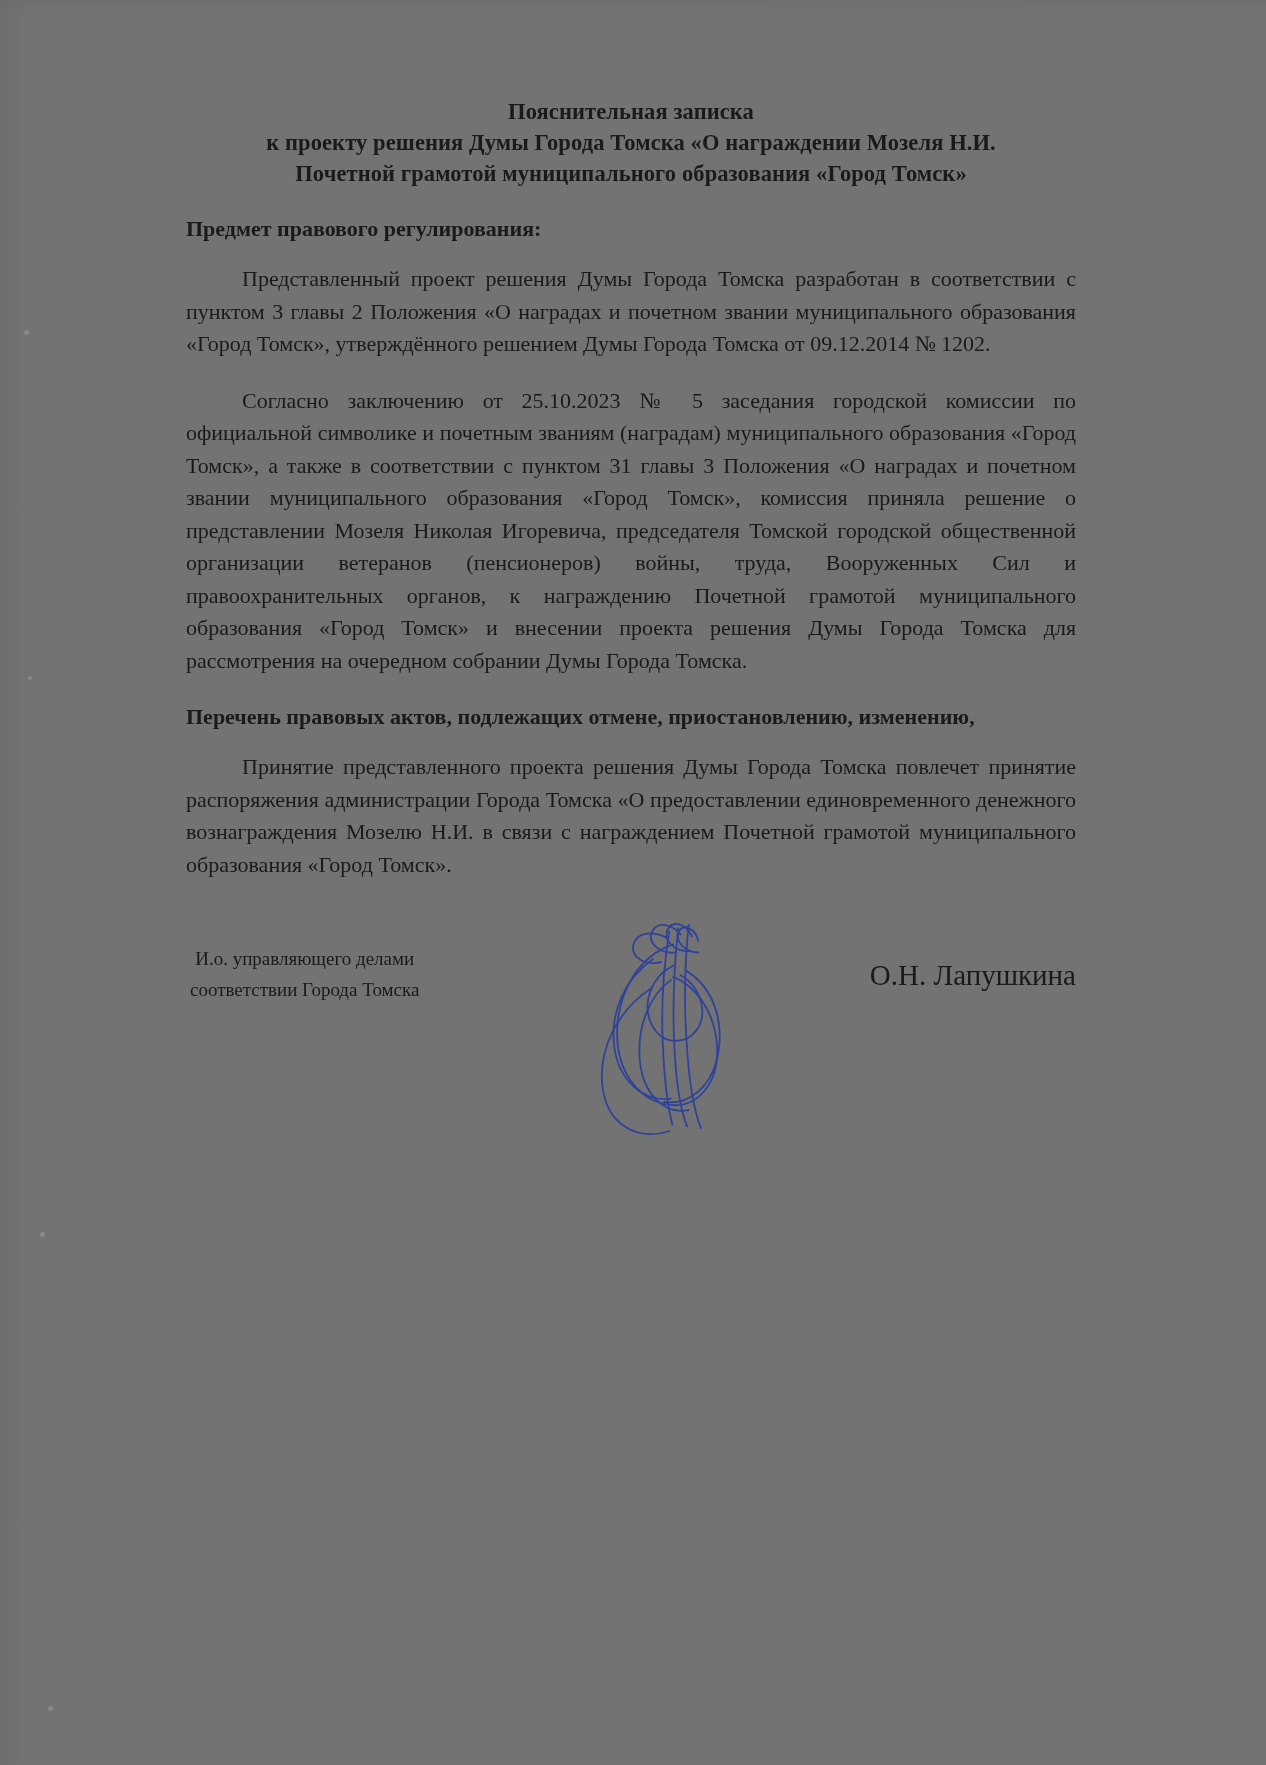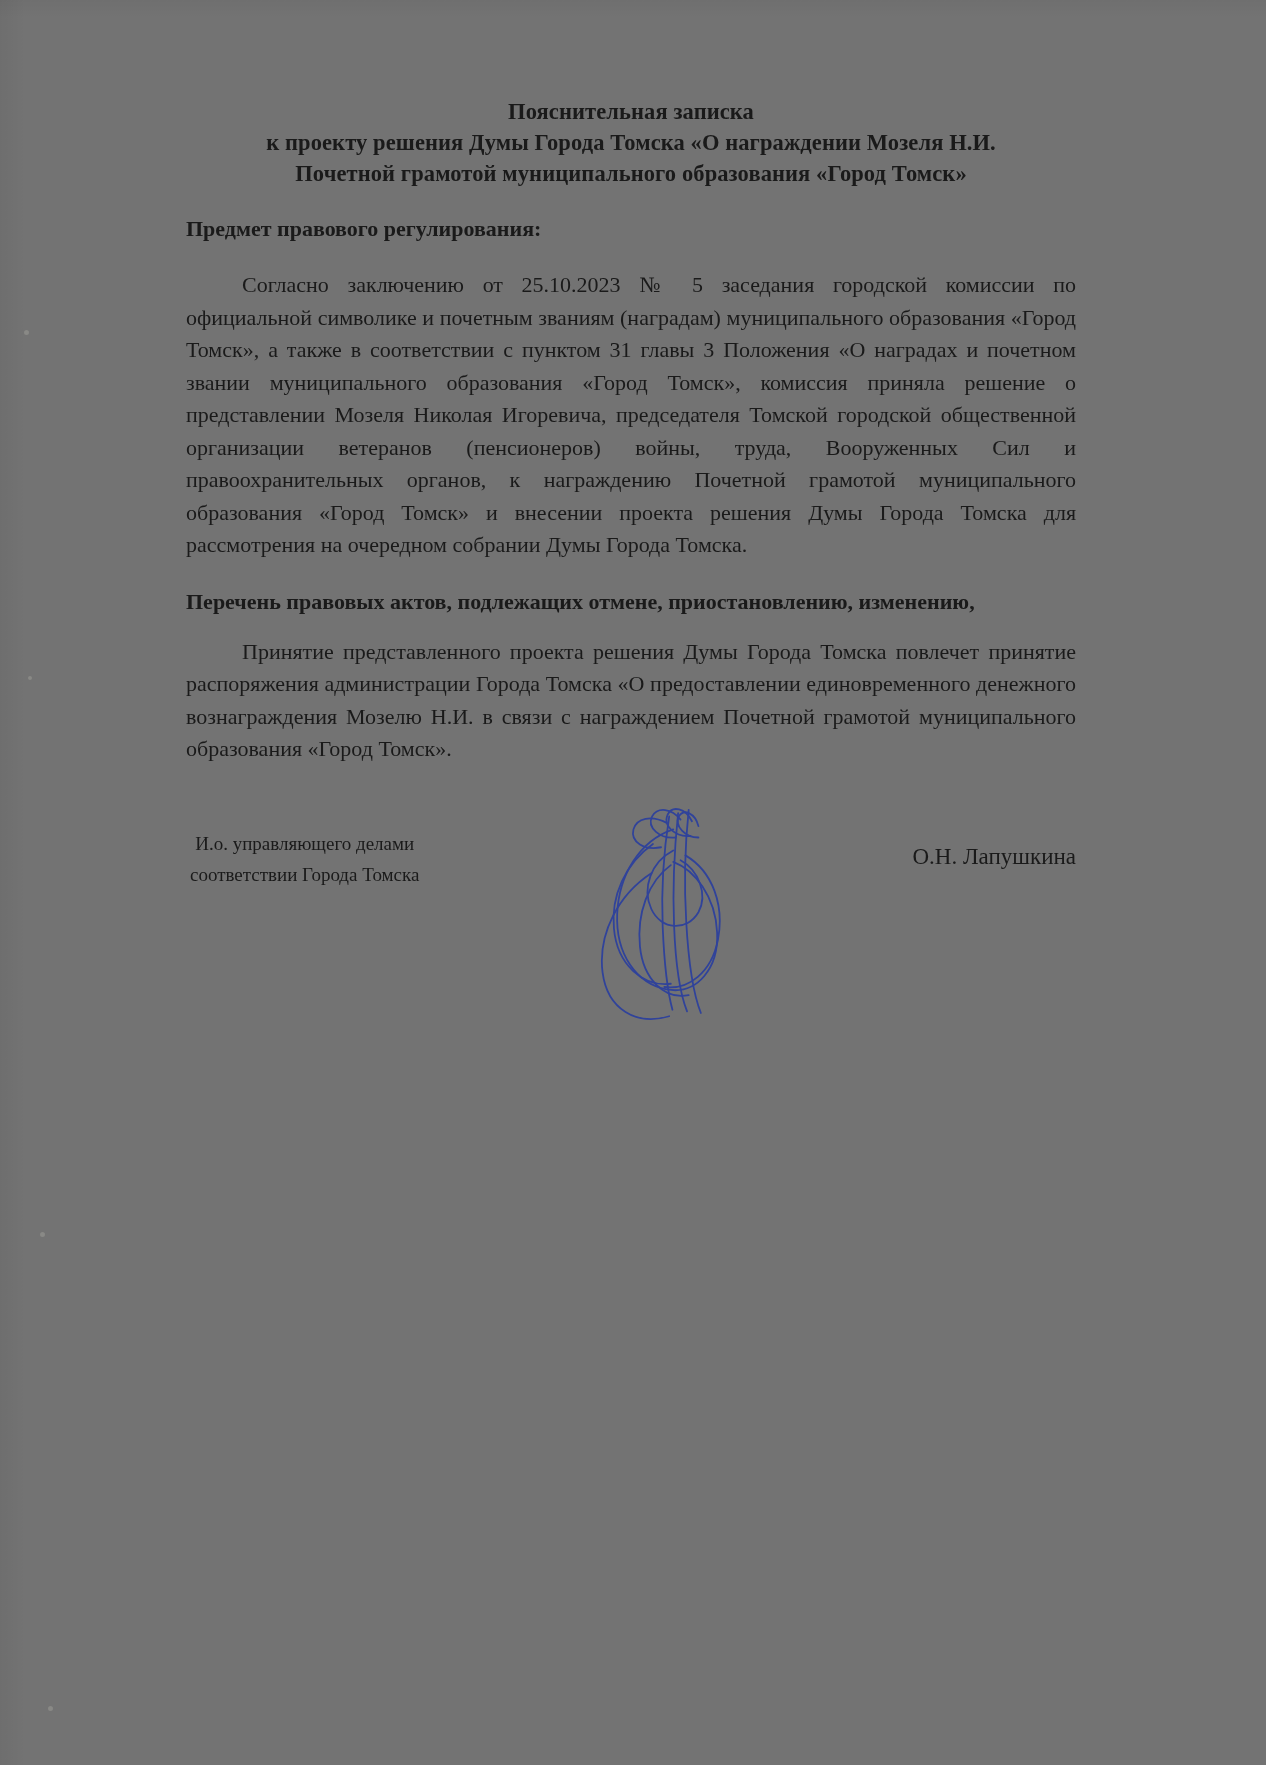"Представленный проект решения Думы" p.body-par { html: none -> <p>Представленный проект решения Думы Города Томска разработан в соответствии с пунктом 3 главы 2 Положения «О наградах и почетном звании муниципального образования «Город Томск», утверждённого решением Думы Города Томска от 09.12.2014 № 1202.</p> }
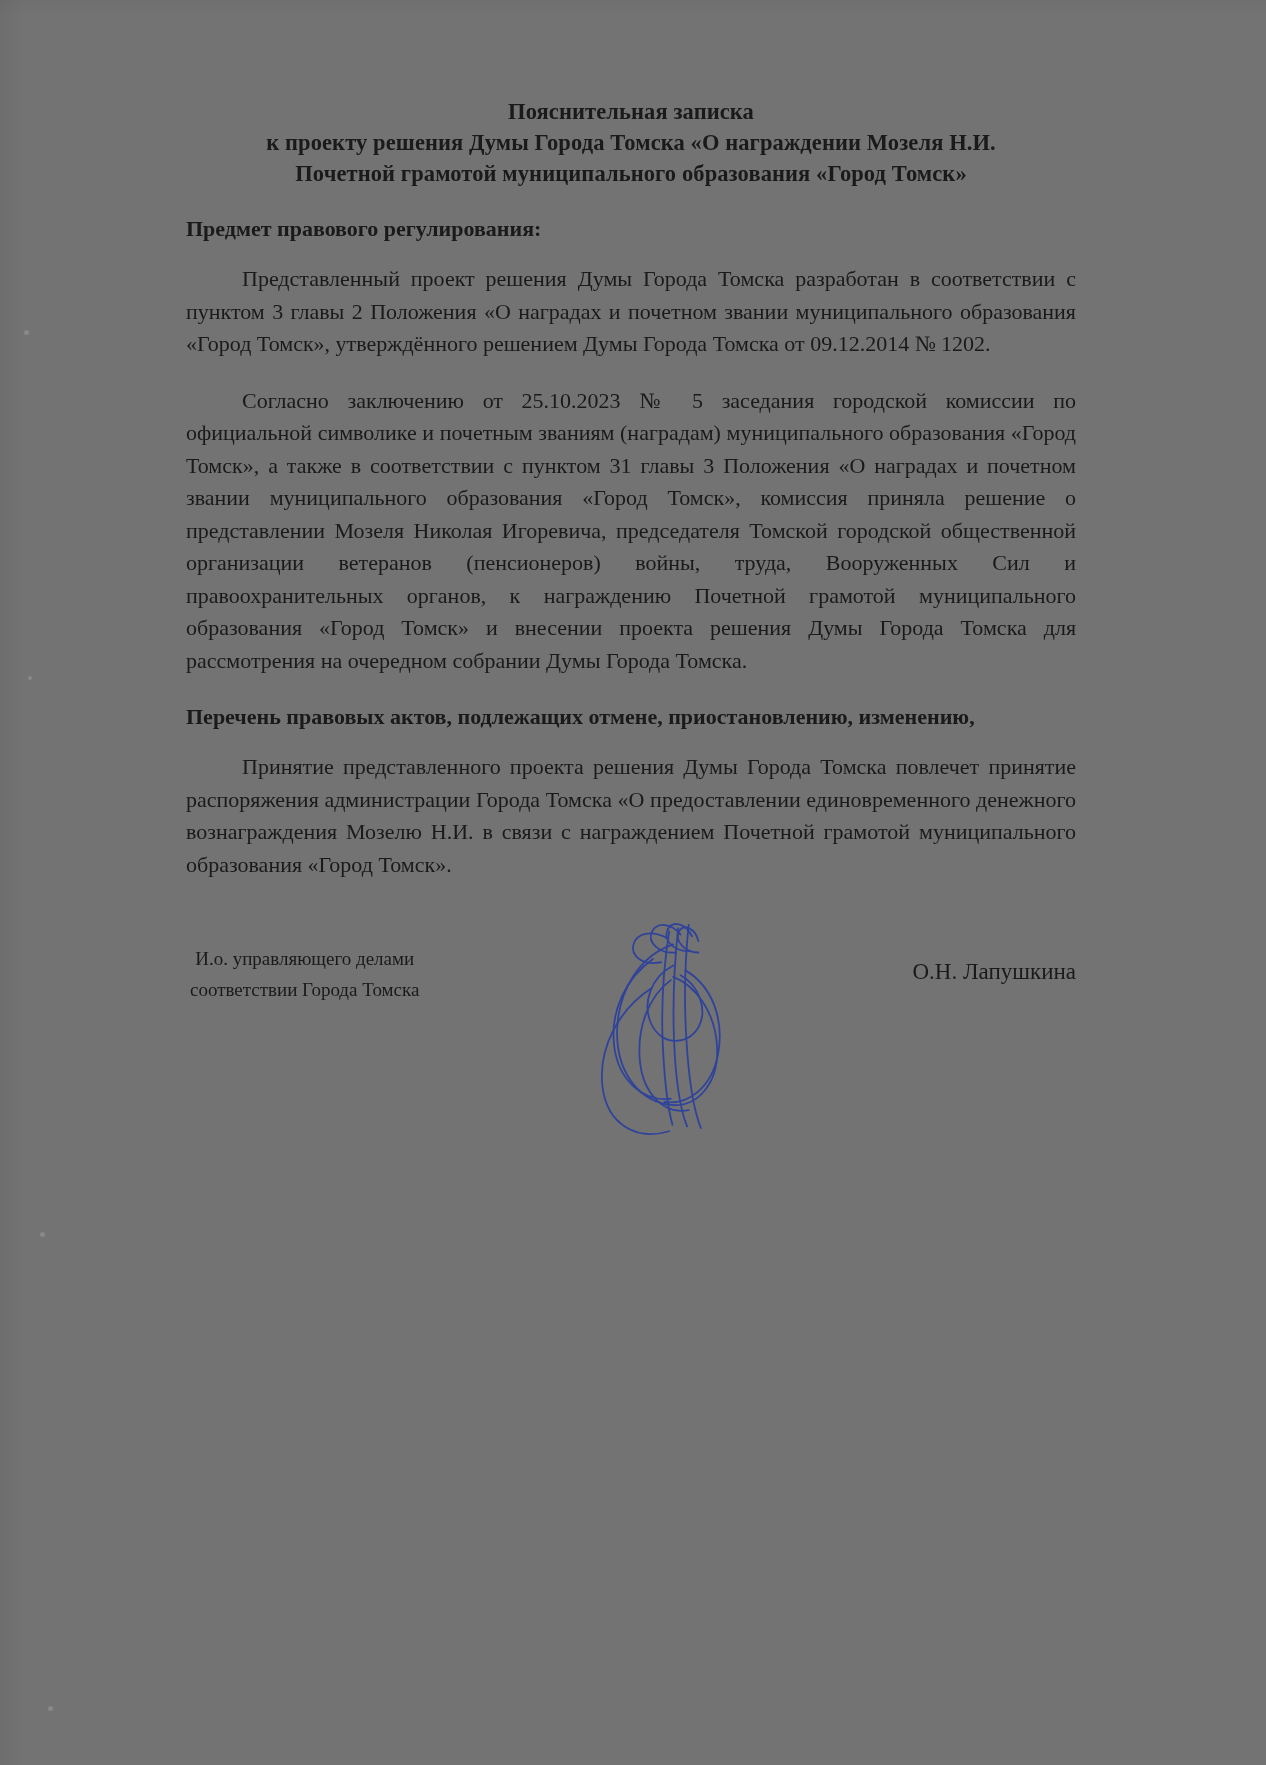"О.Н. Лапушкина" div { font-size: 23px -> 29px }
